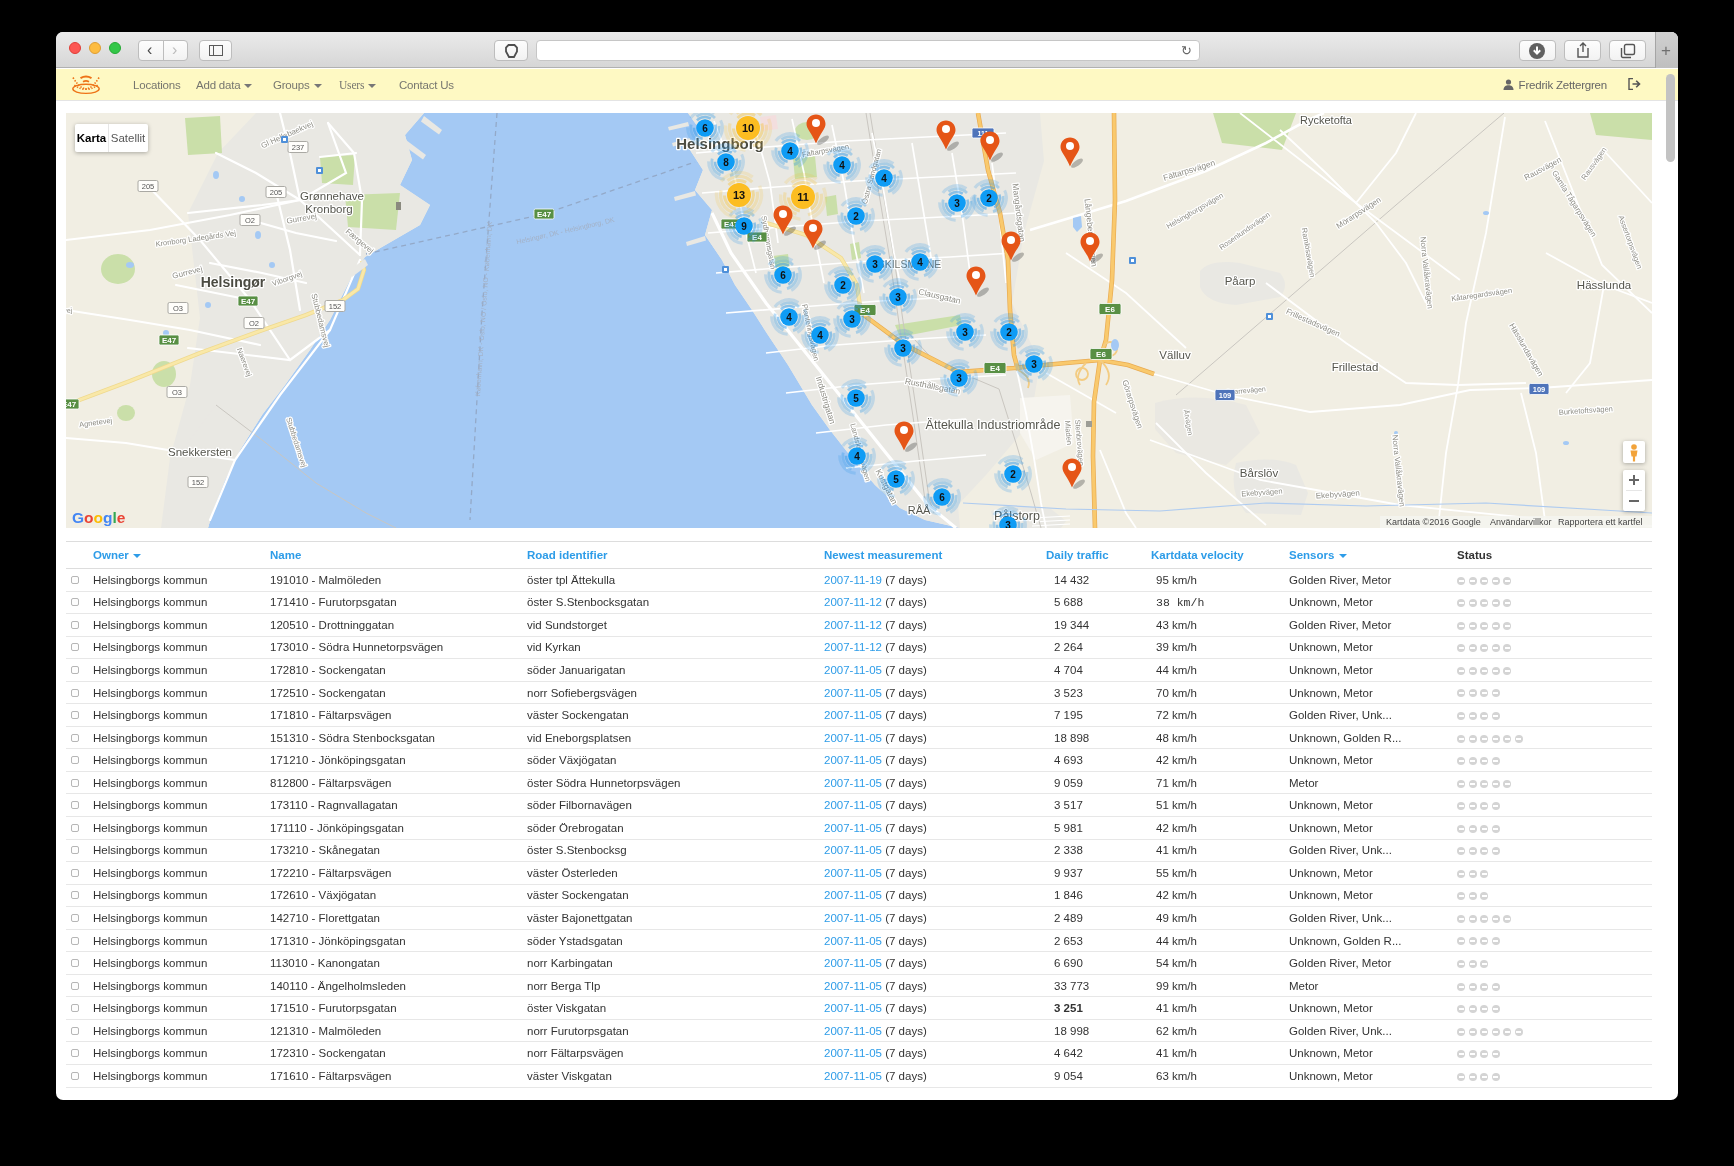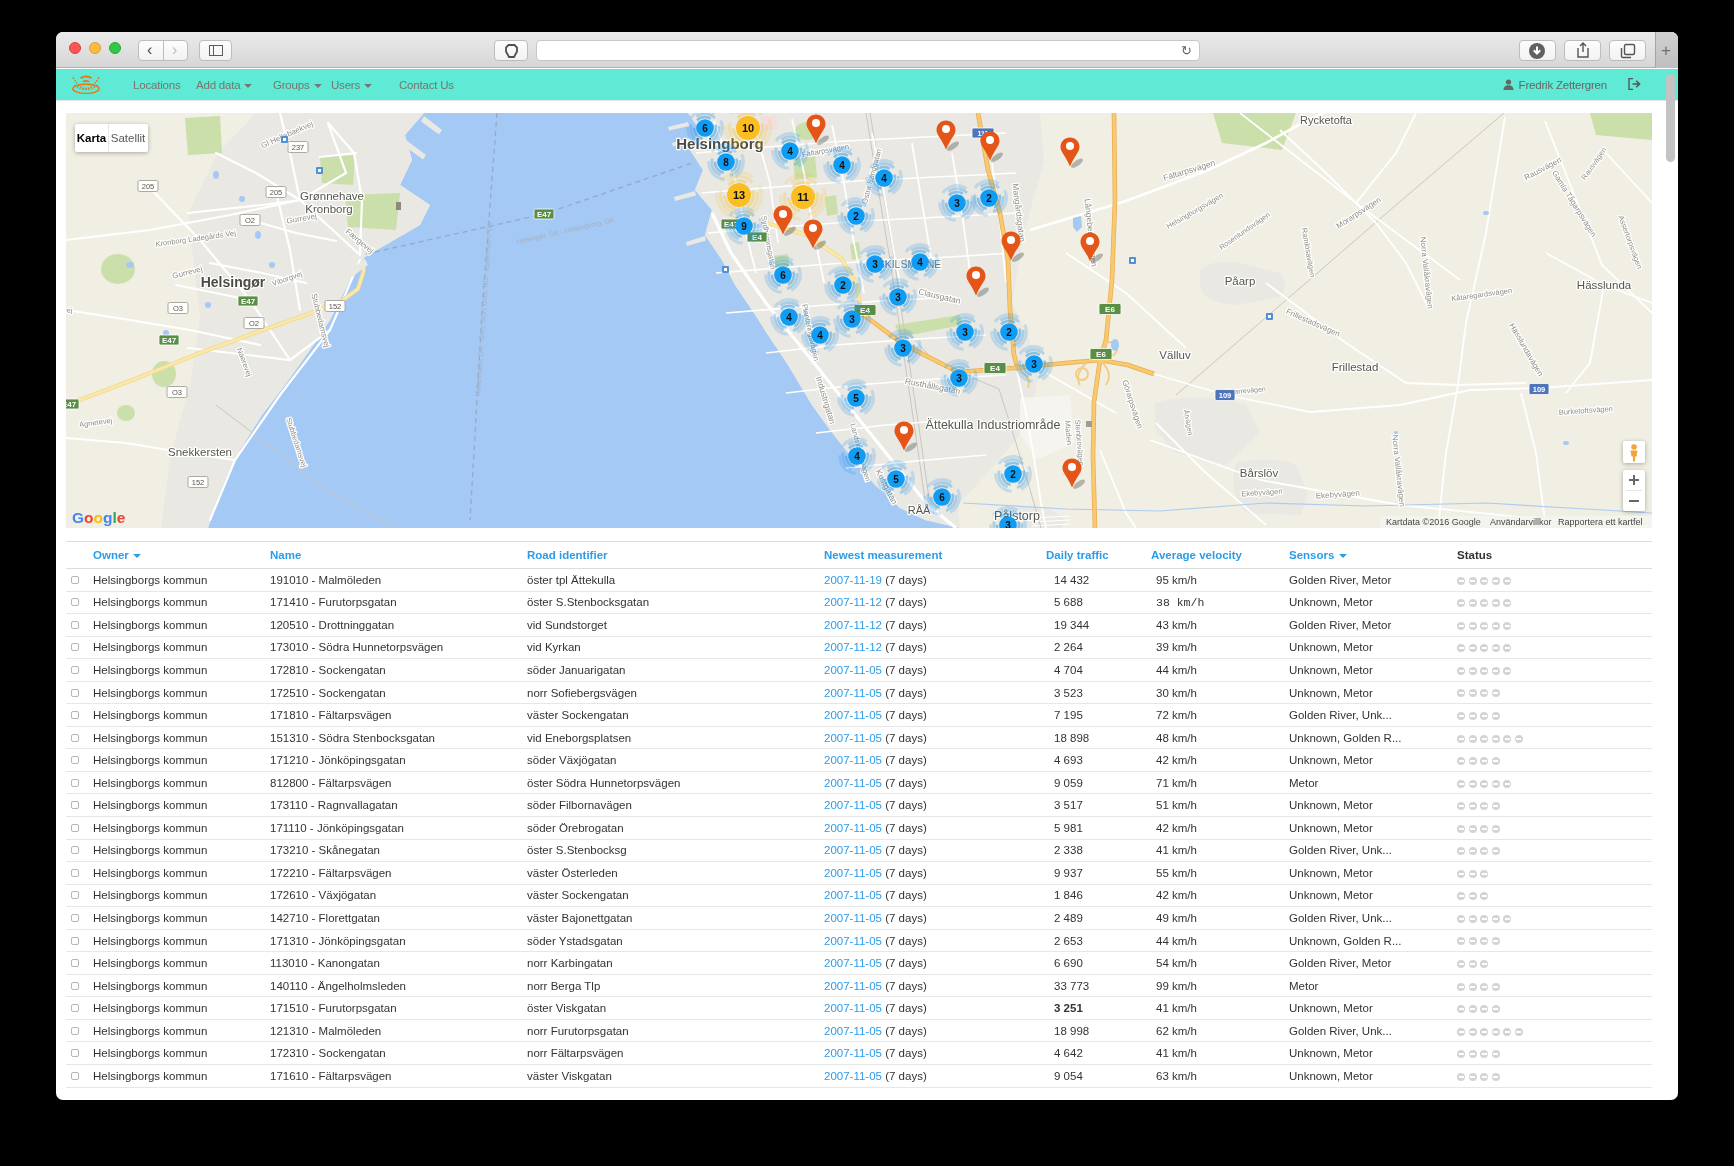"Locations" #navbar { background: #5eead4 -> #fef9c3 }
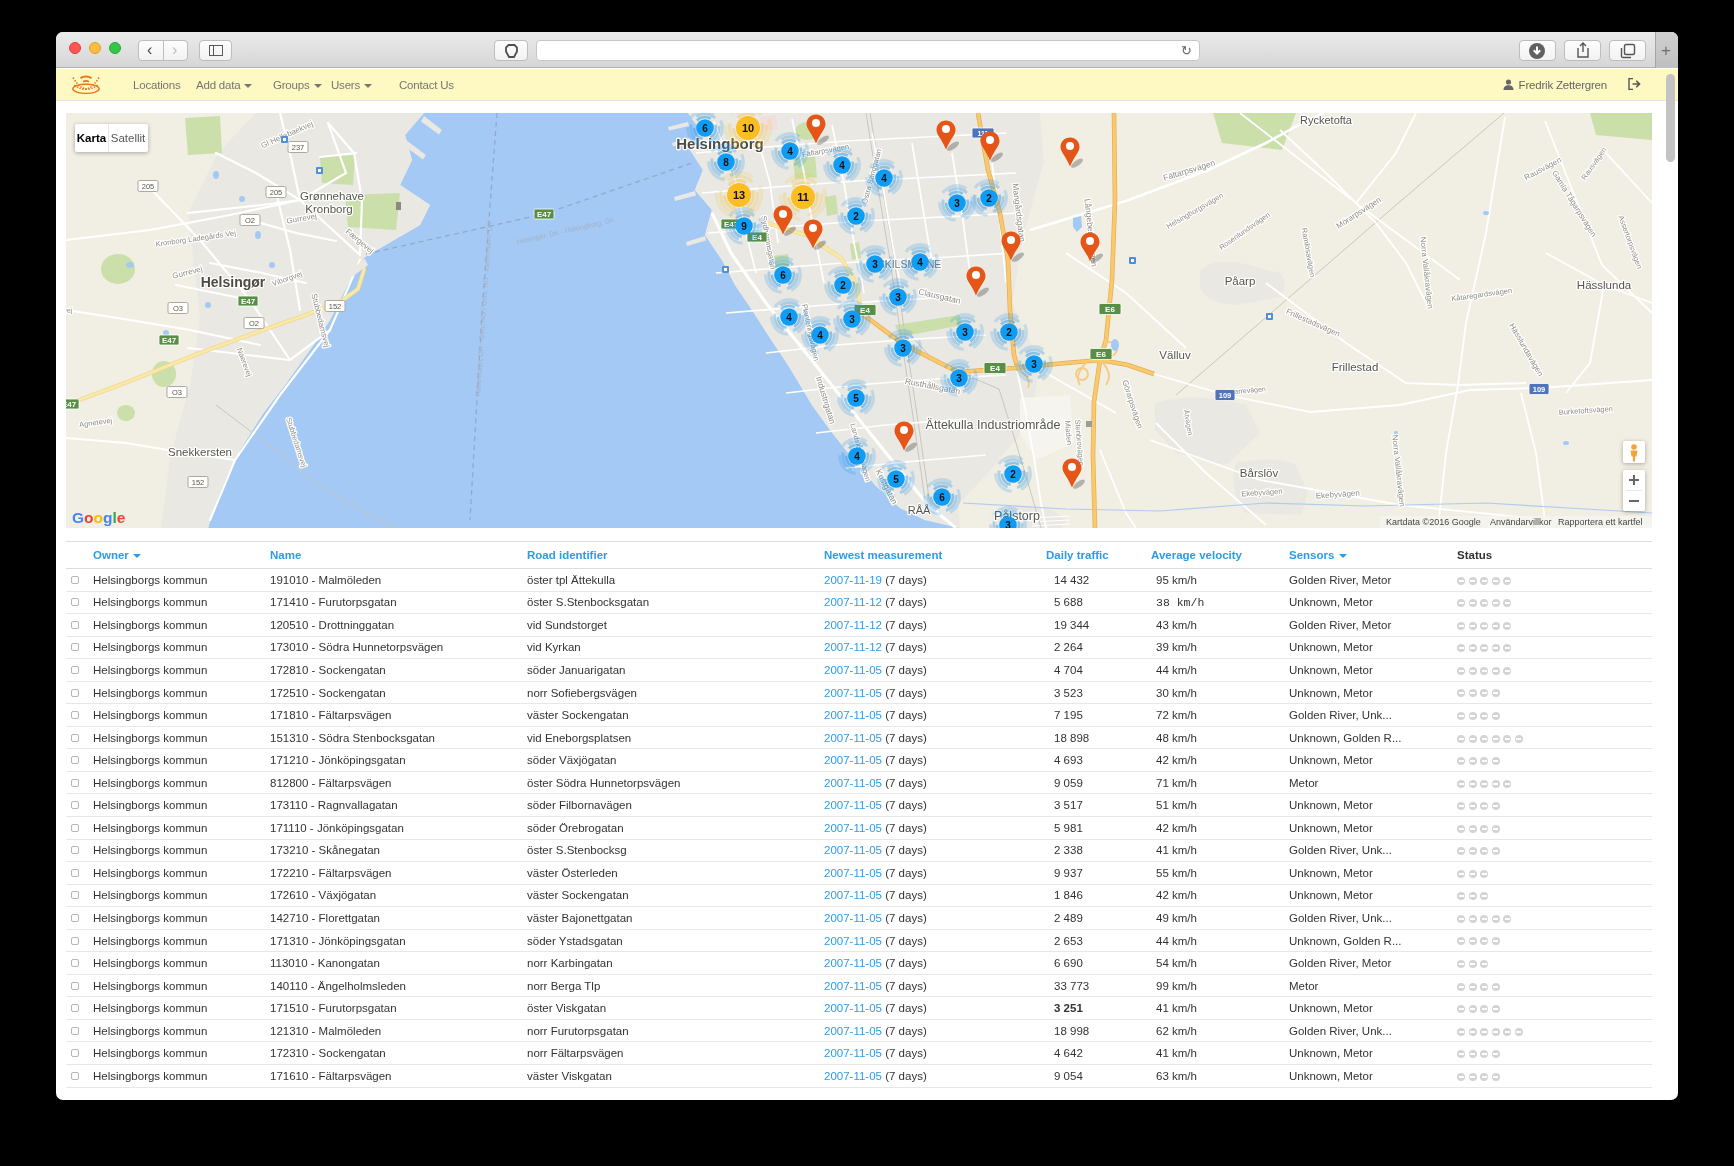"Users" span.menu { font-family: none -> Liberation Serif, serif; left: 275px -> 283px }
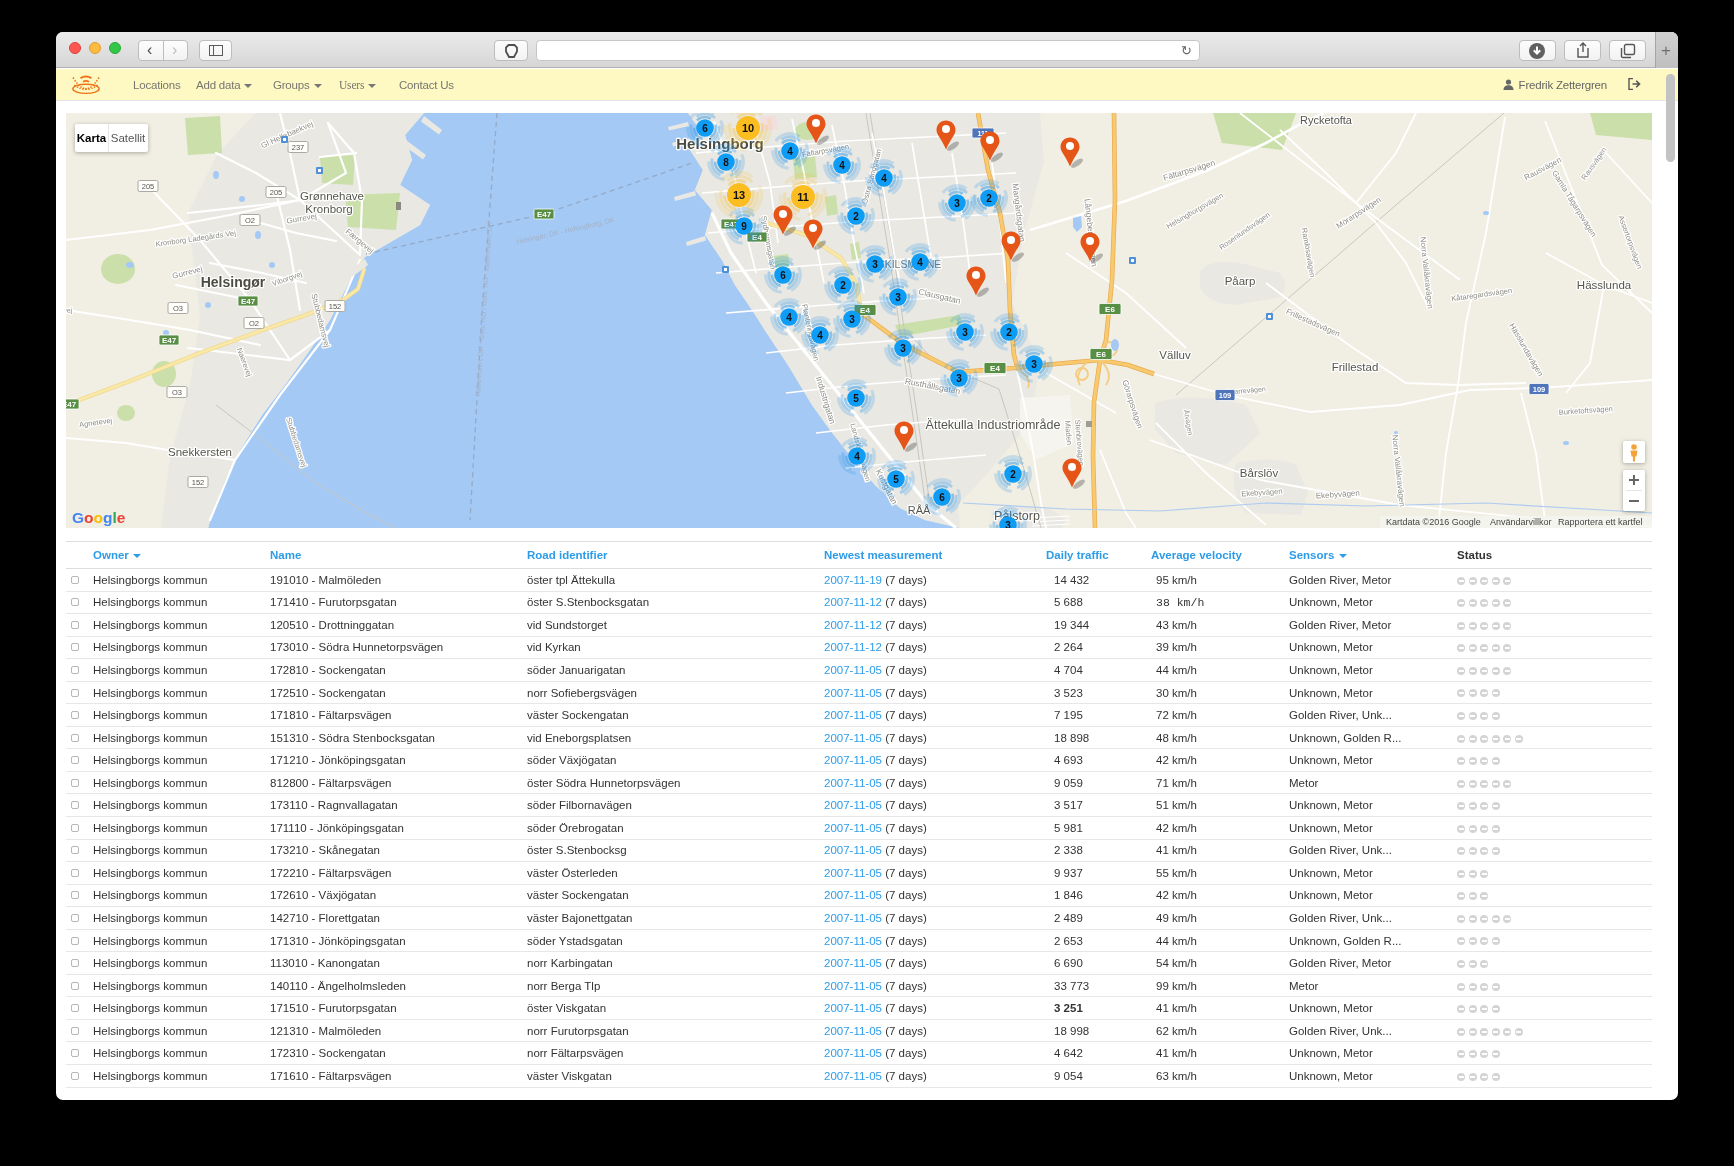"Average velocity" b { text: Average -> Kartdata }
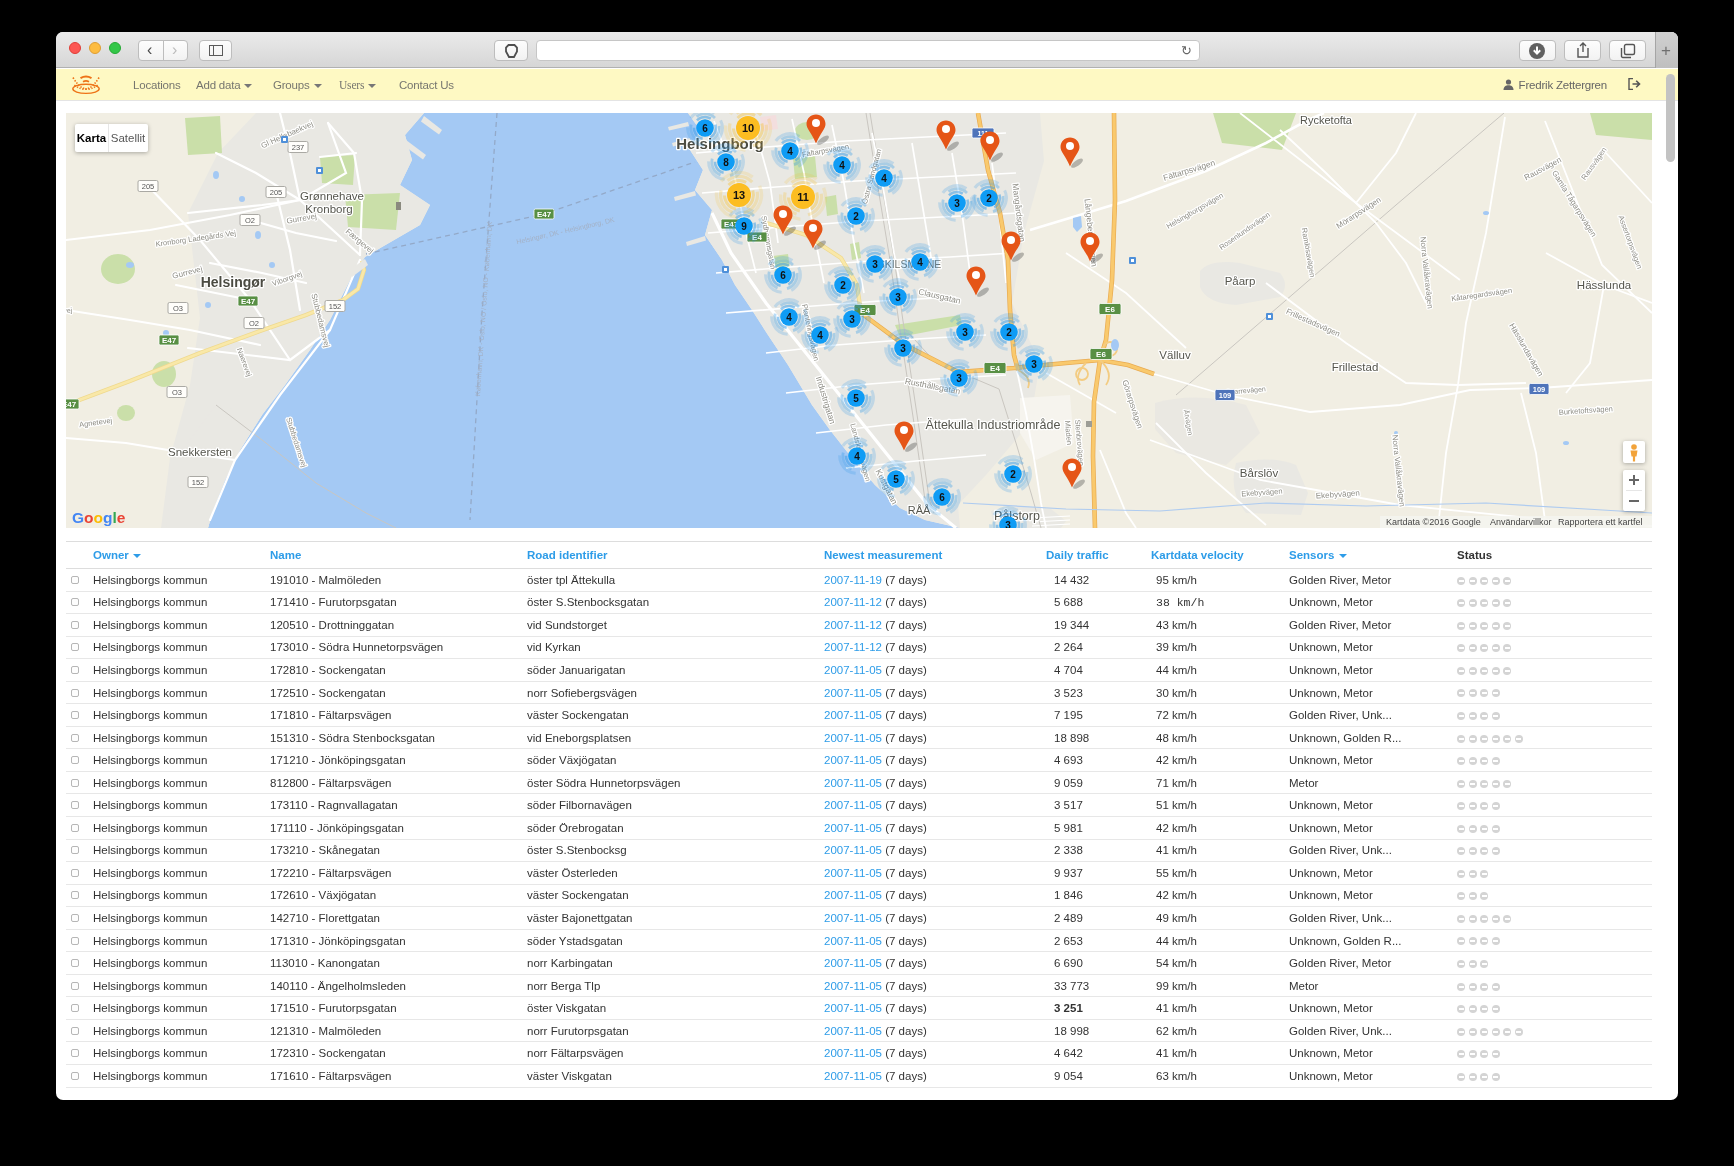"30 km/h" td { text: 30 -> 70 }
